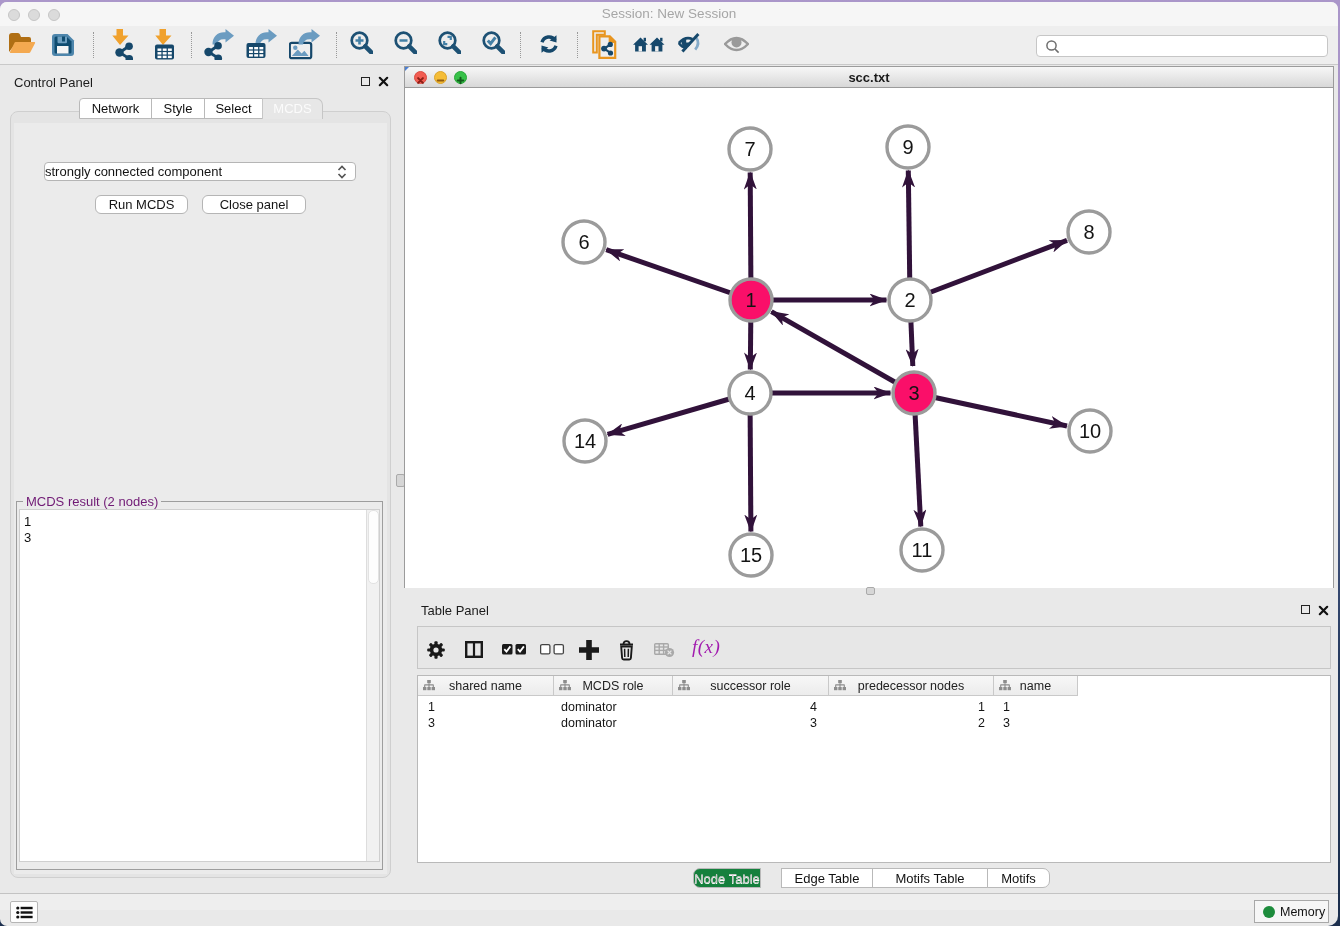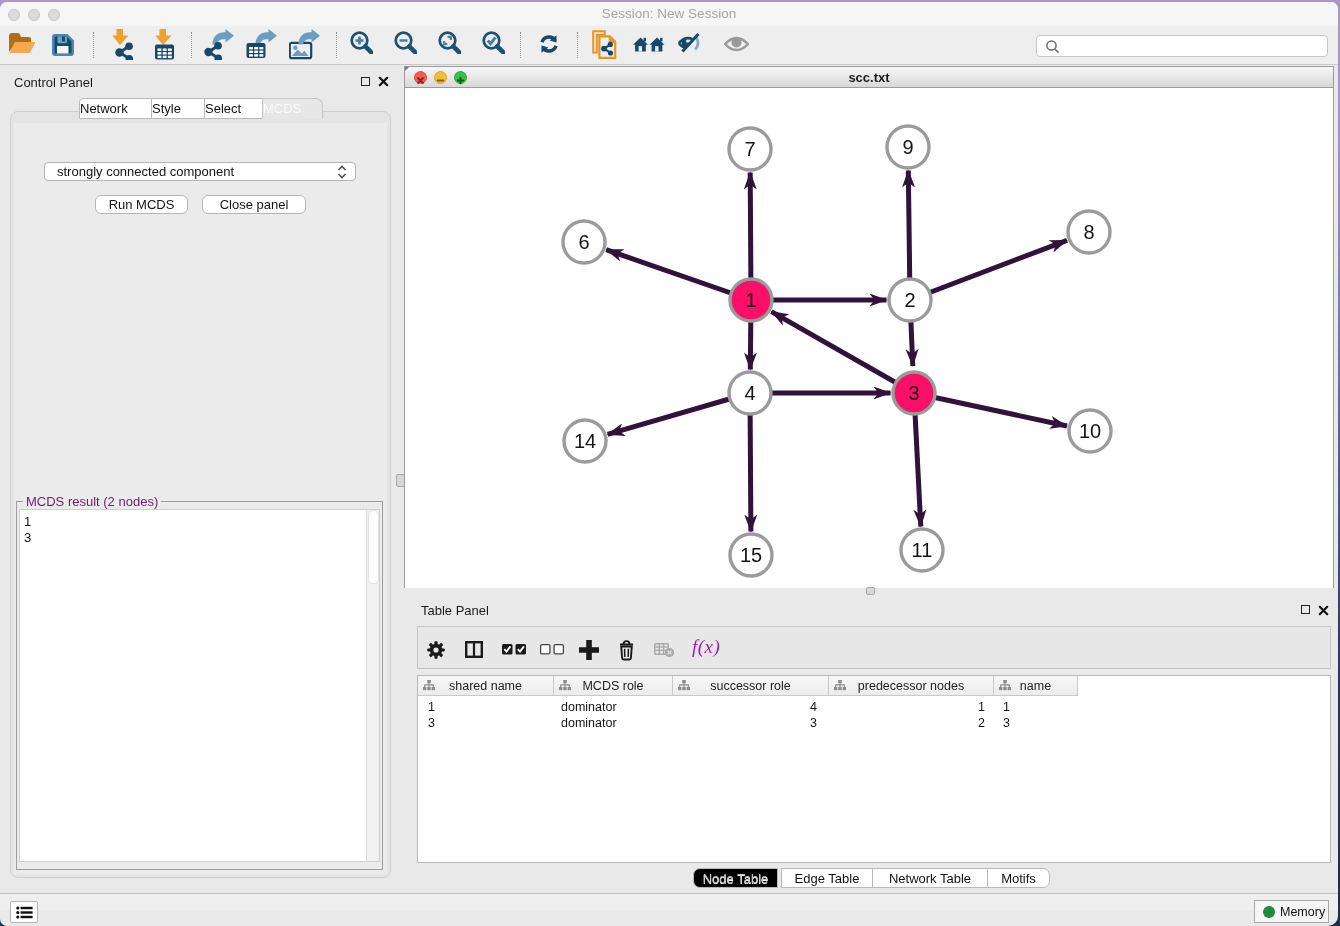"Network" .tab { text-align: none -> center }
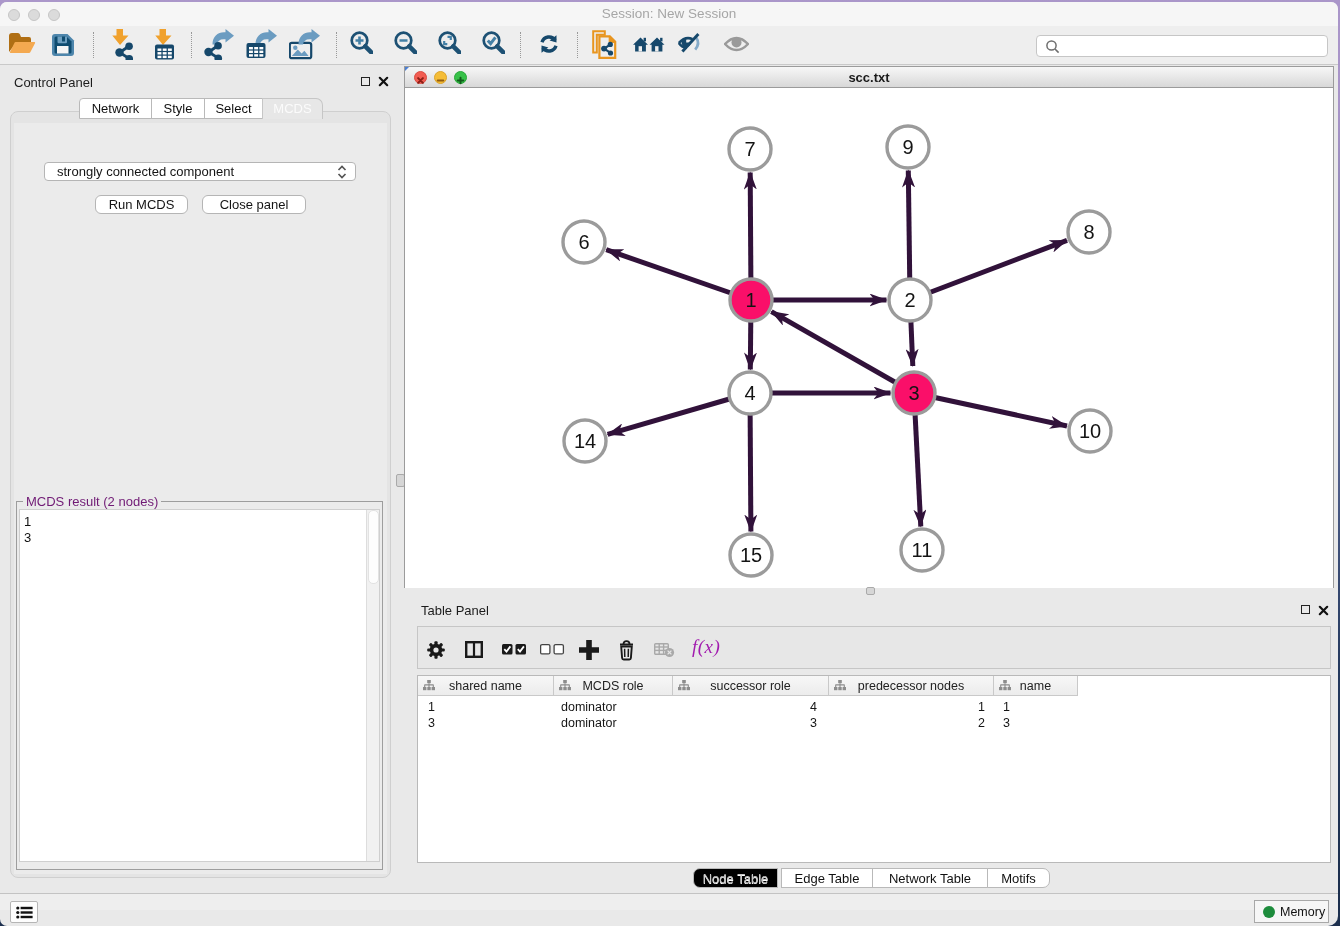"strongly connected component" #combo { padding-left: 12px -> 0 }
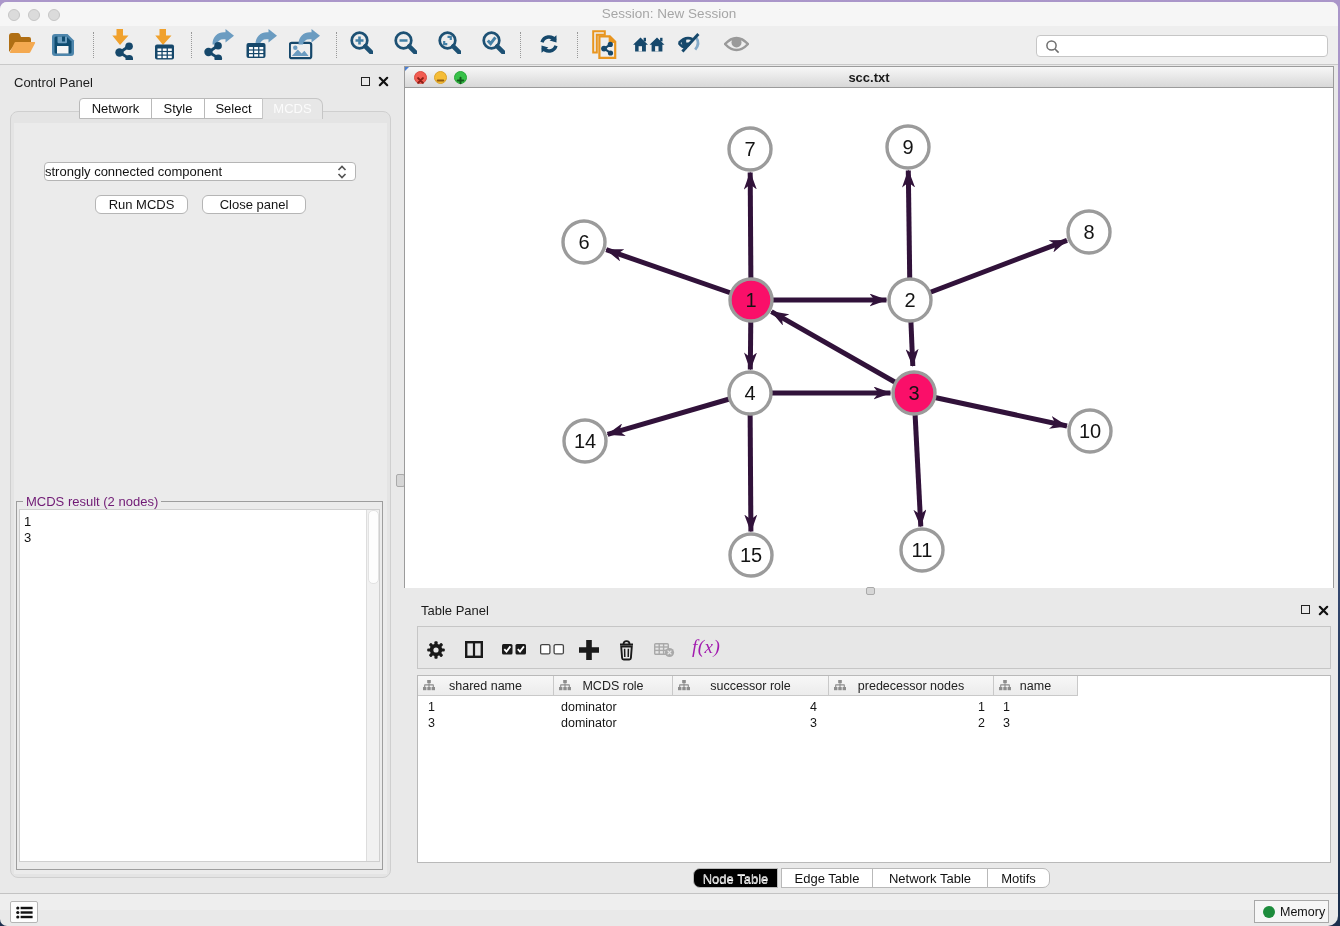"Node Table" div.btab { background: #000000 -> #15803d; width: 85px -> 68px }
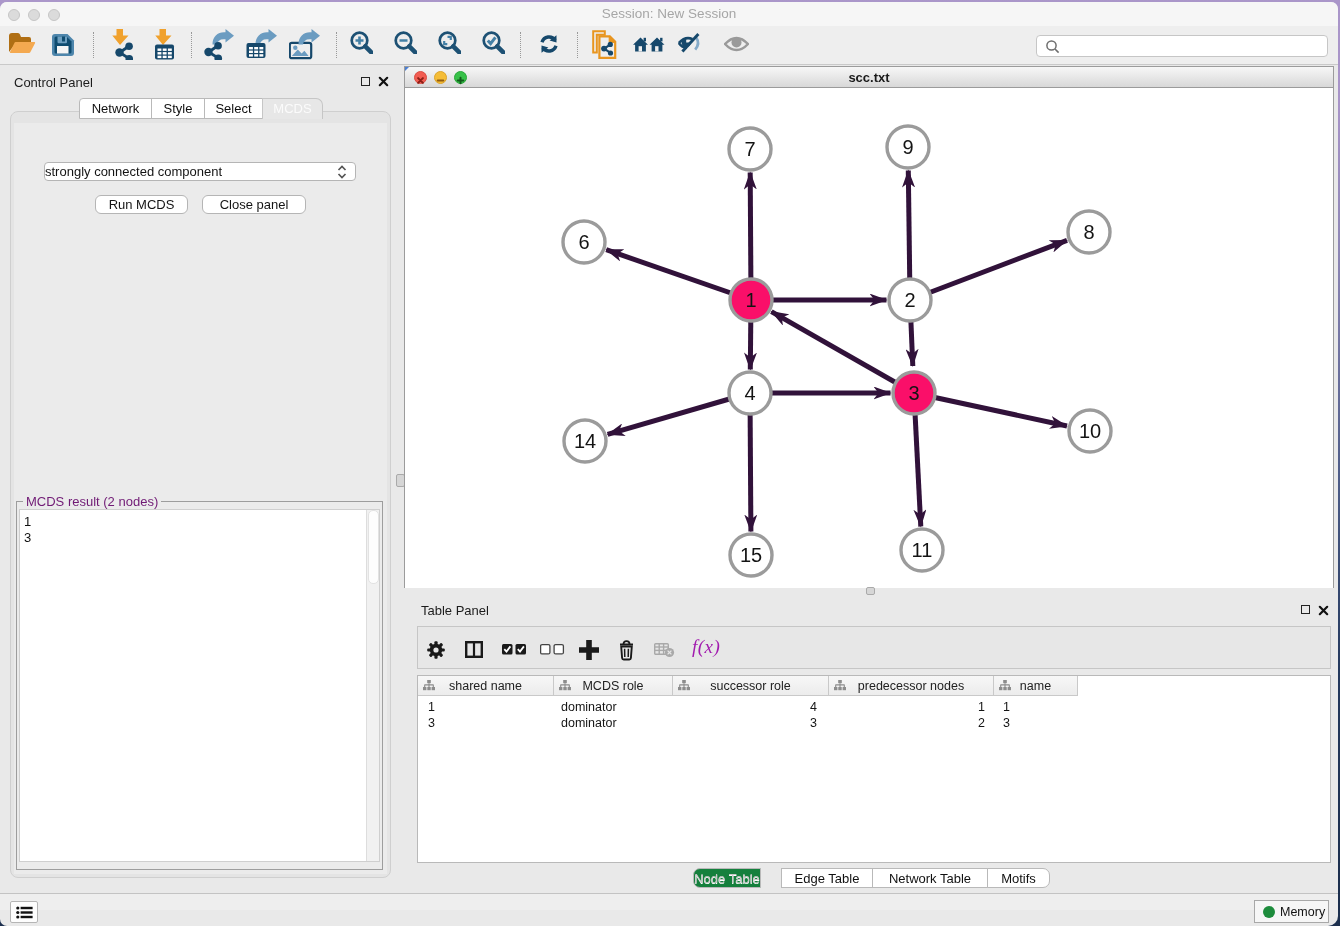"Network Table" div.btab { text: Network -> Motifs }
